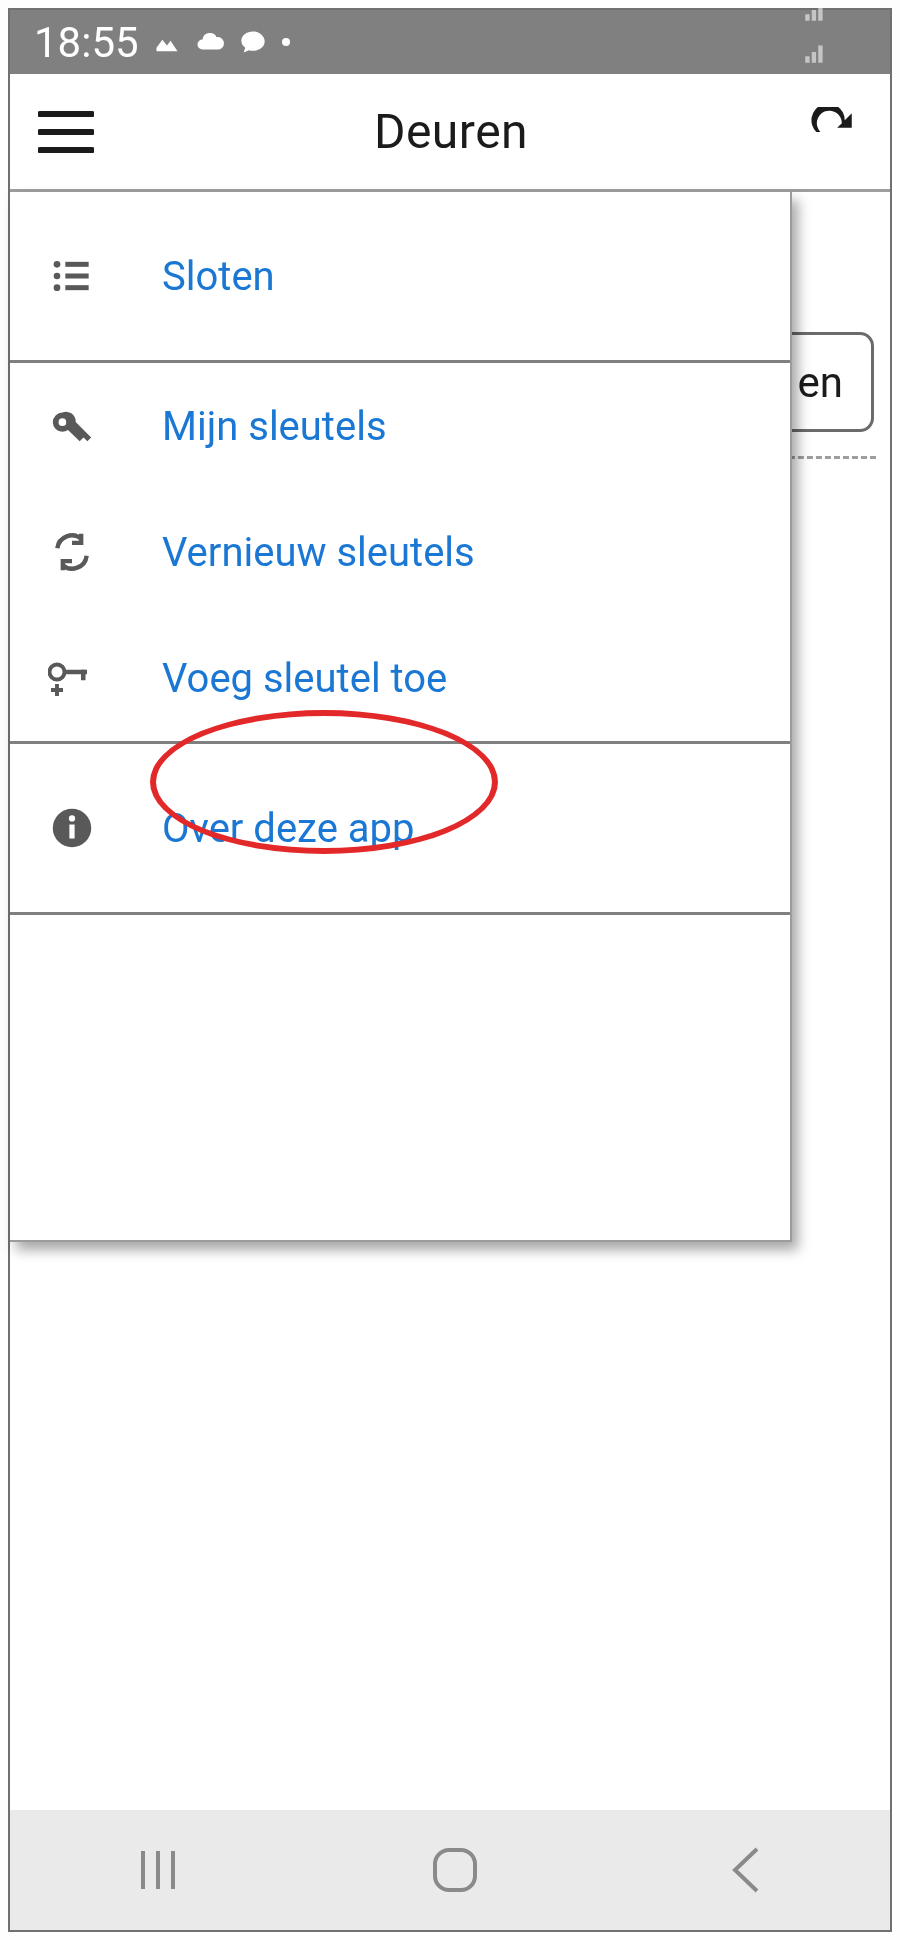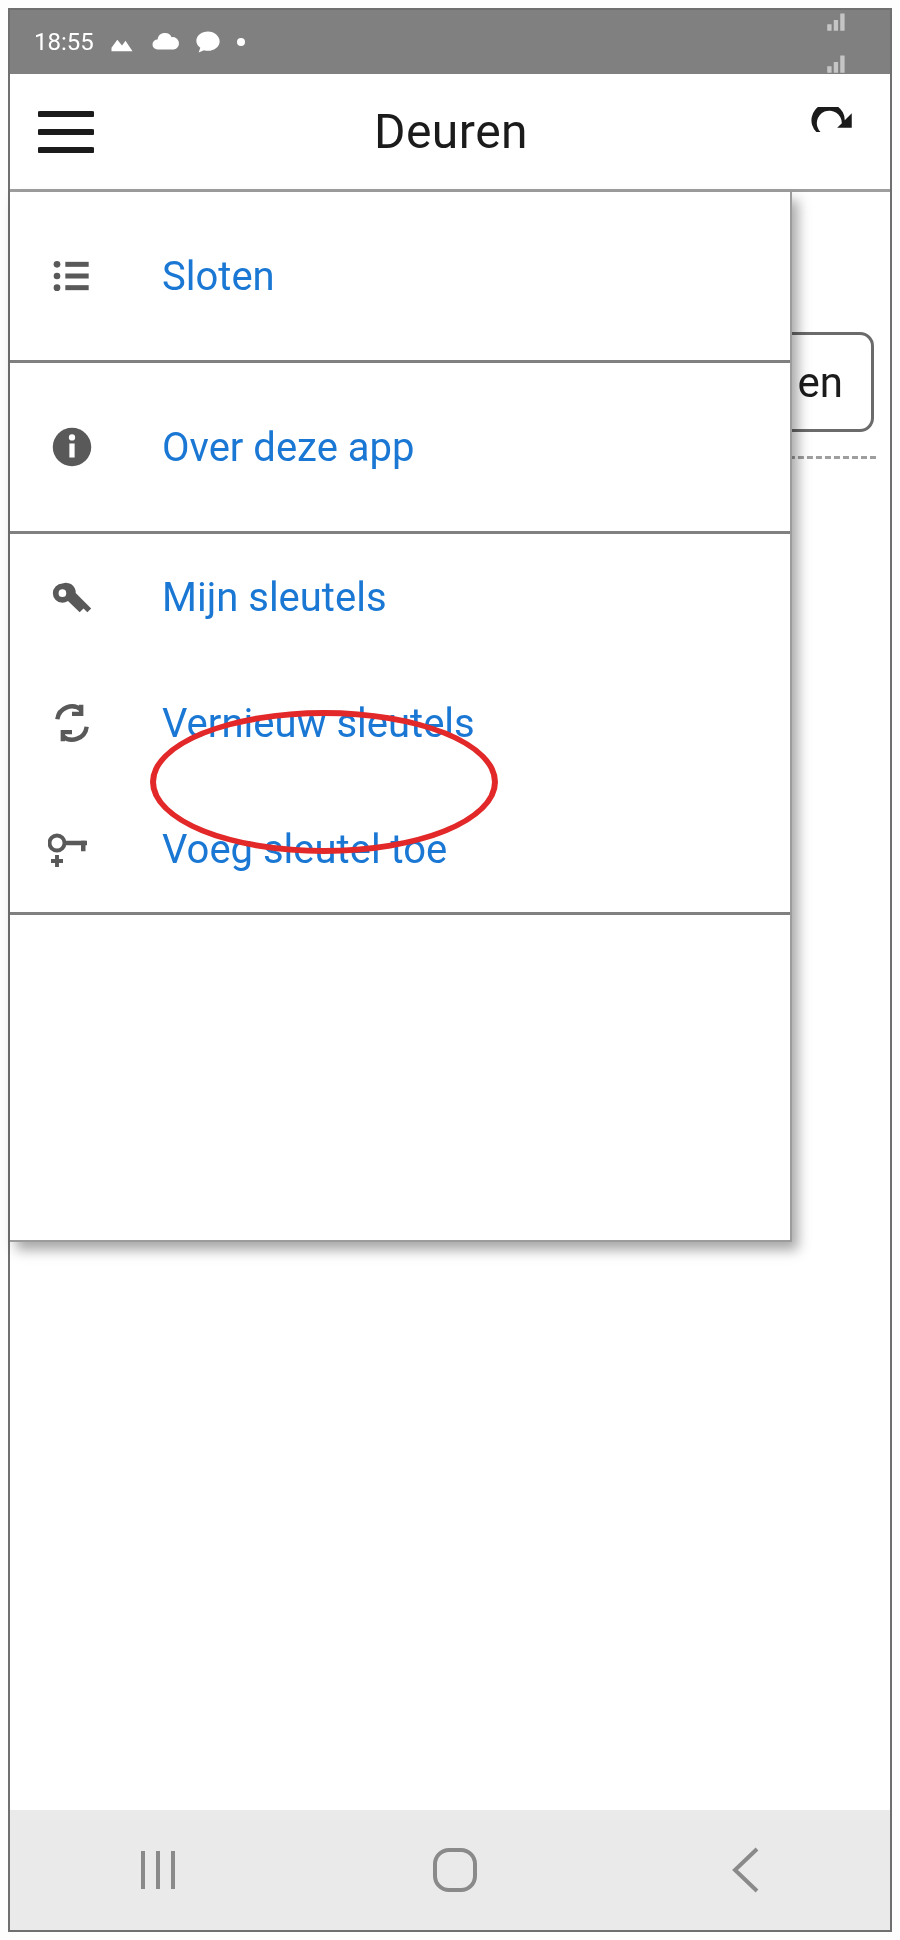"18:55" .status-bar { font-size: 24px -> 42px }
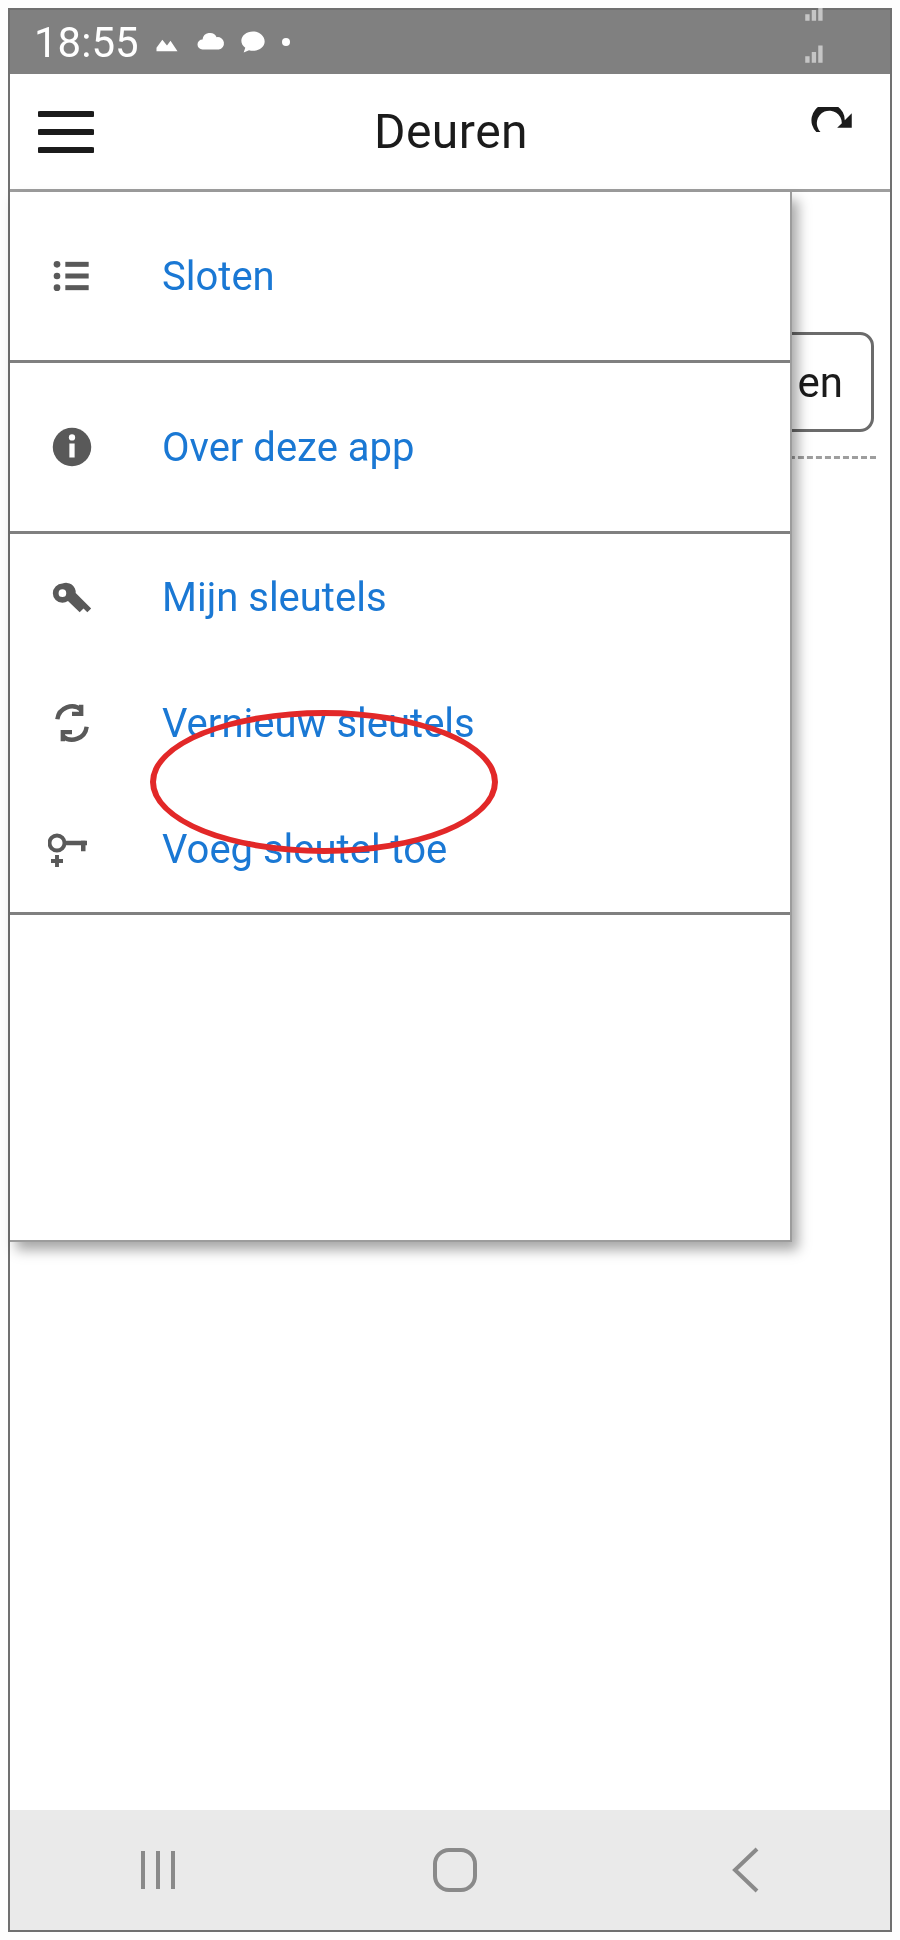"Over deze app" div.drawer-section { order: before "Mijn sleutels" -> after "Mijn sleutels" }
